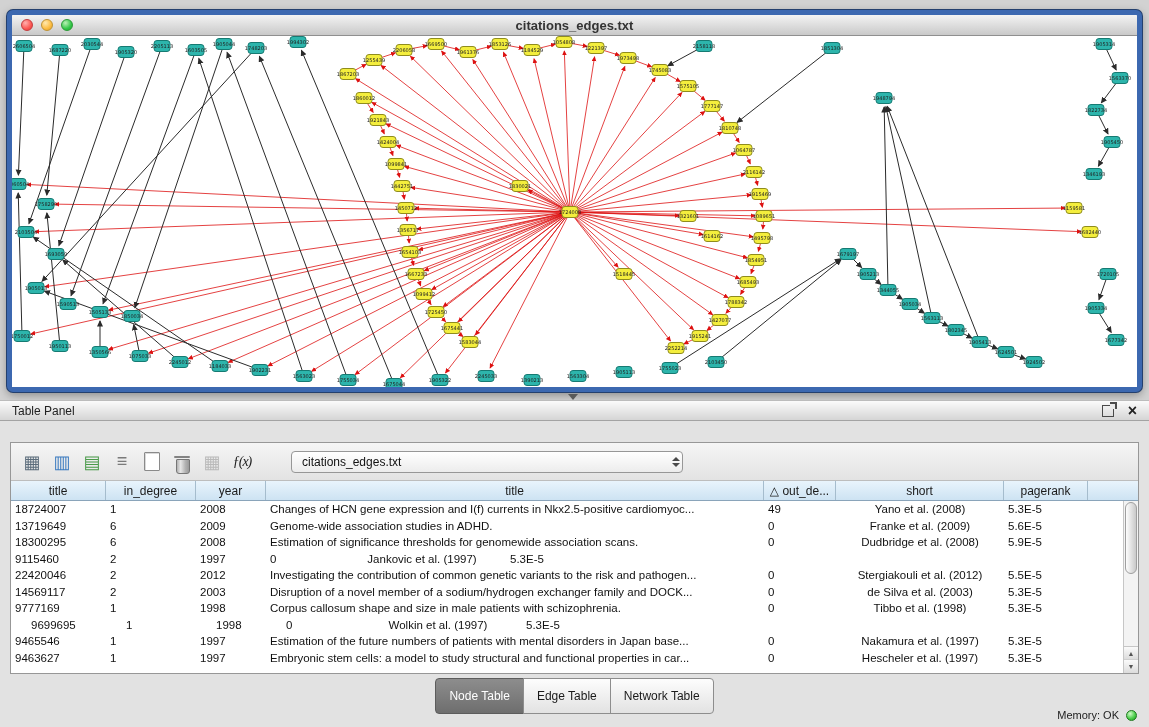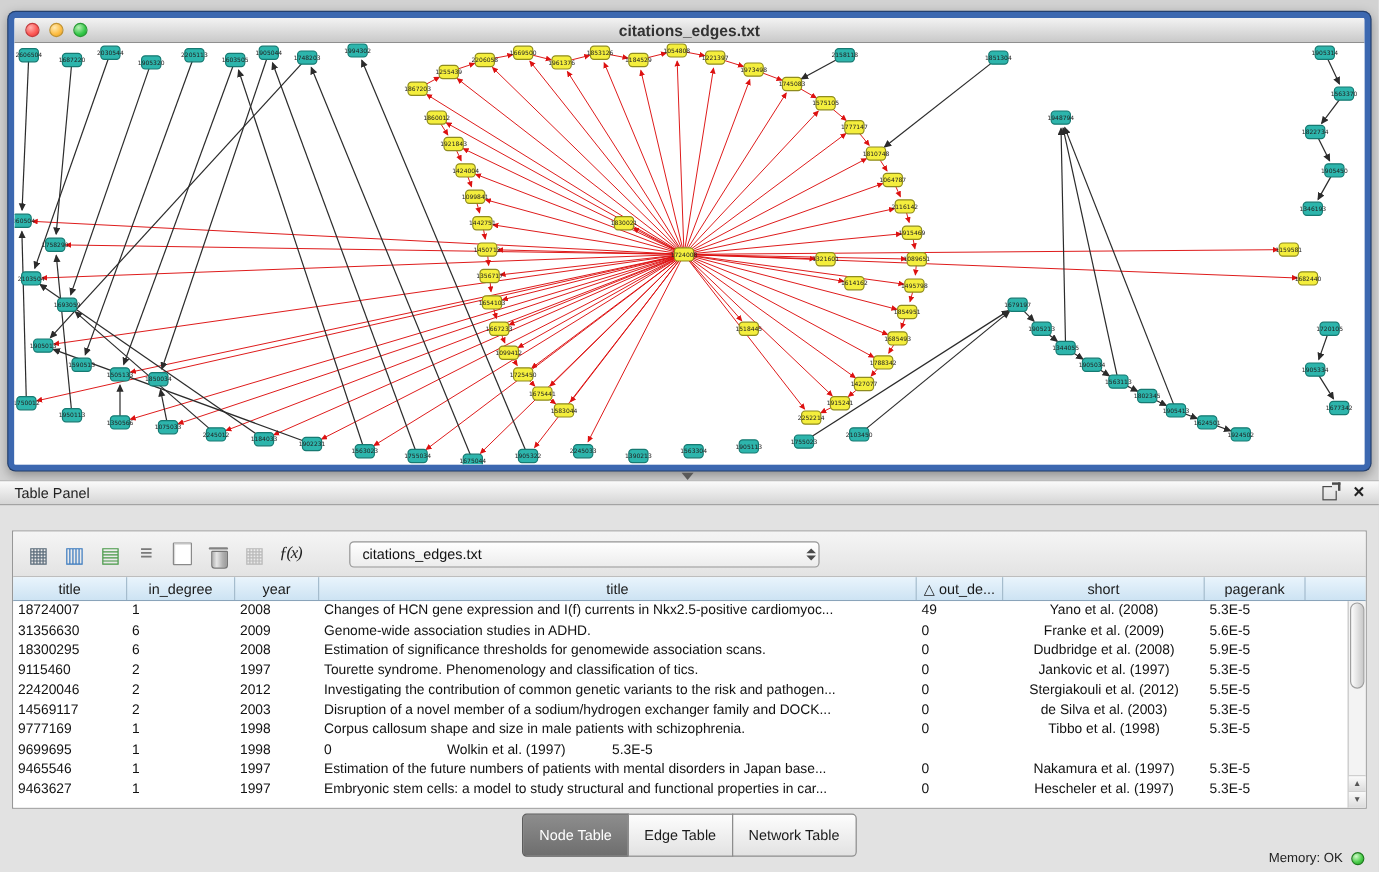"31356630" div.td { text: 31356630 -> 13719649 }
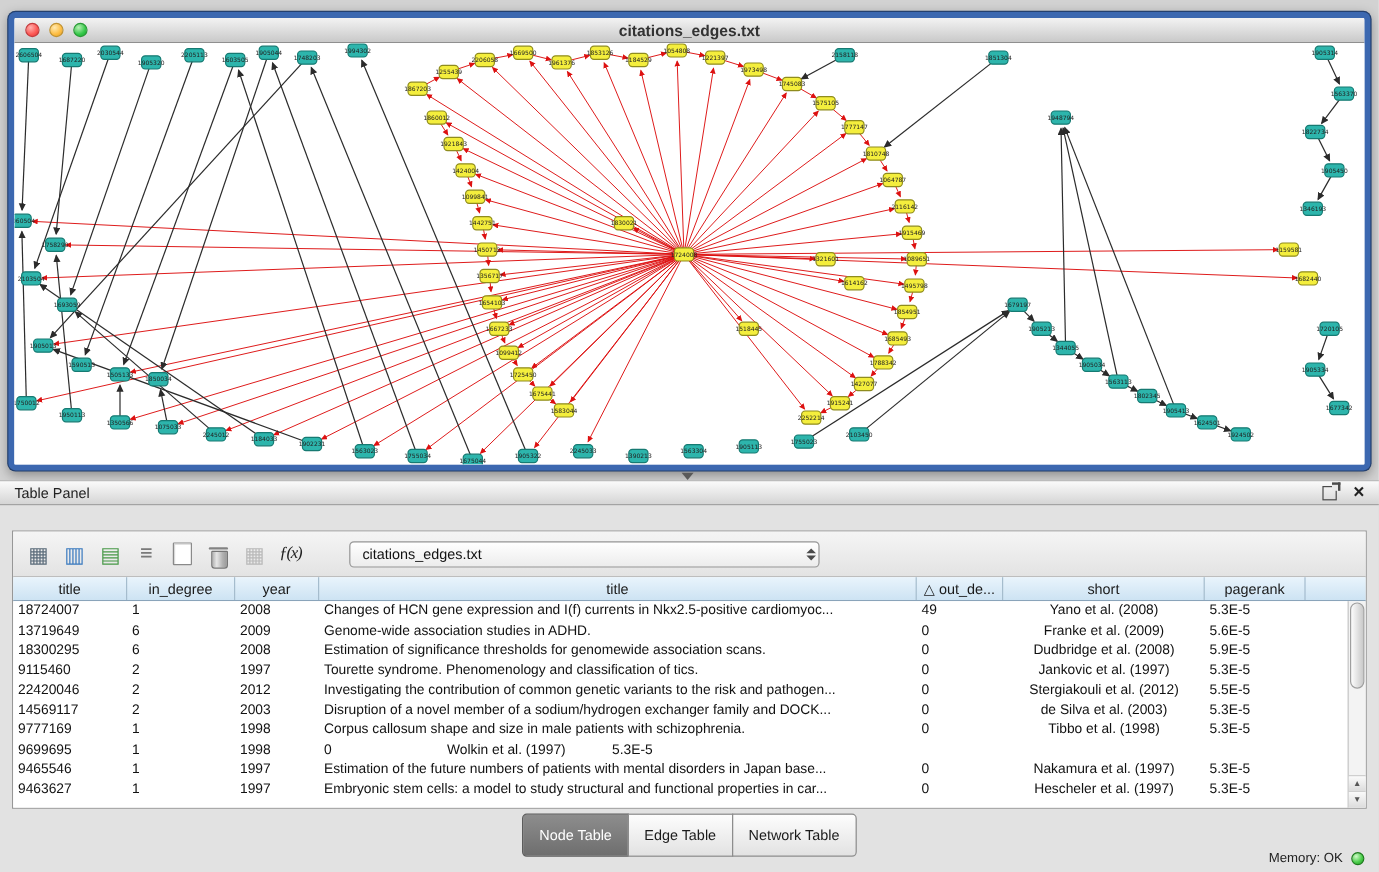"Tourette syndrome. Phenomenology and" div.td { html: <div>Tourette syndrome. Phenomenology and classification of tics.</div> -> none }
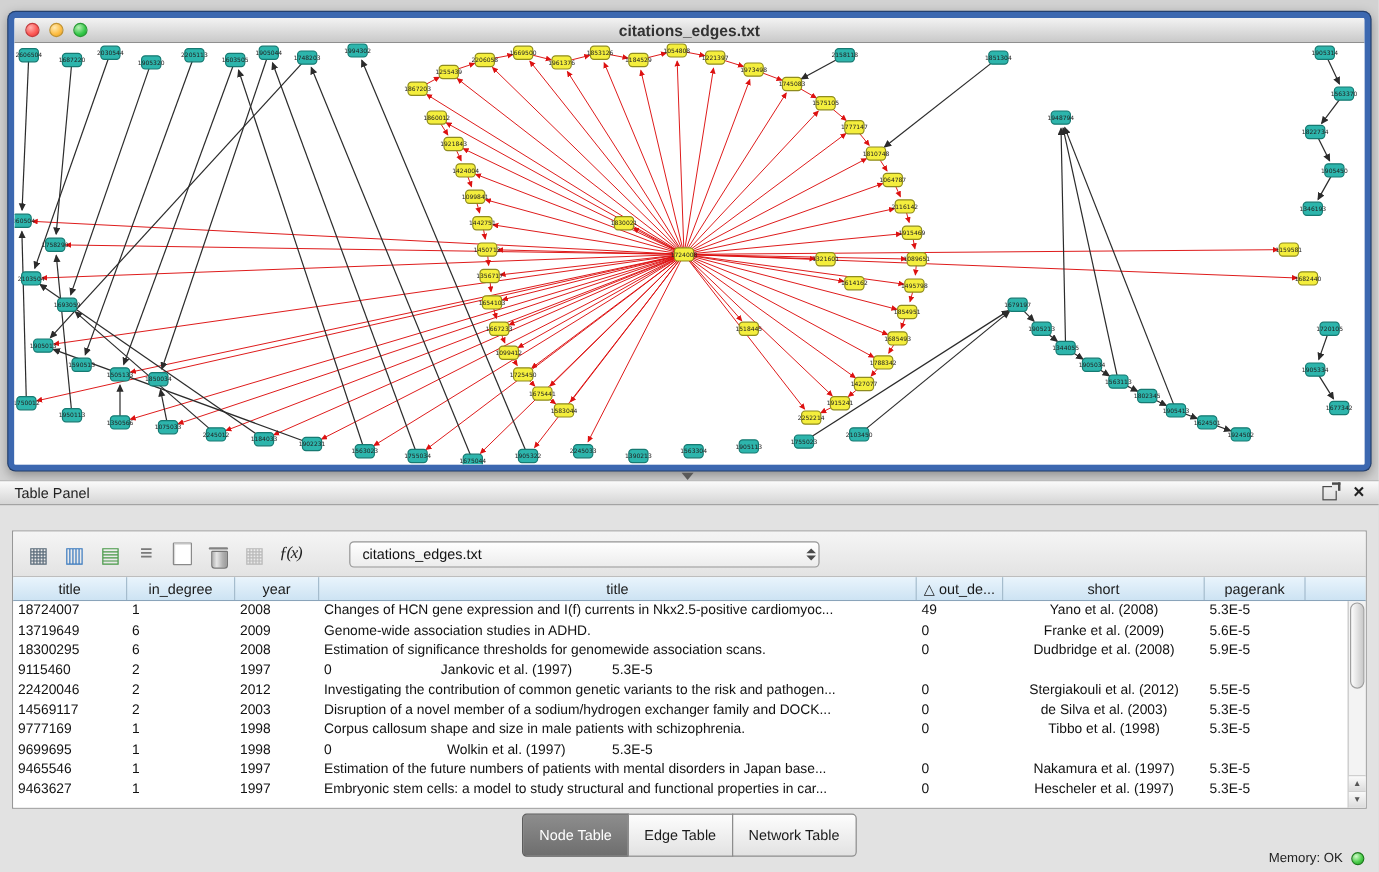"9699695" div.td { margin-left: none -> 16px }
